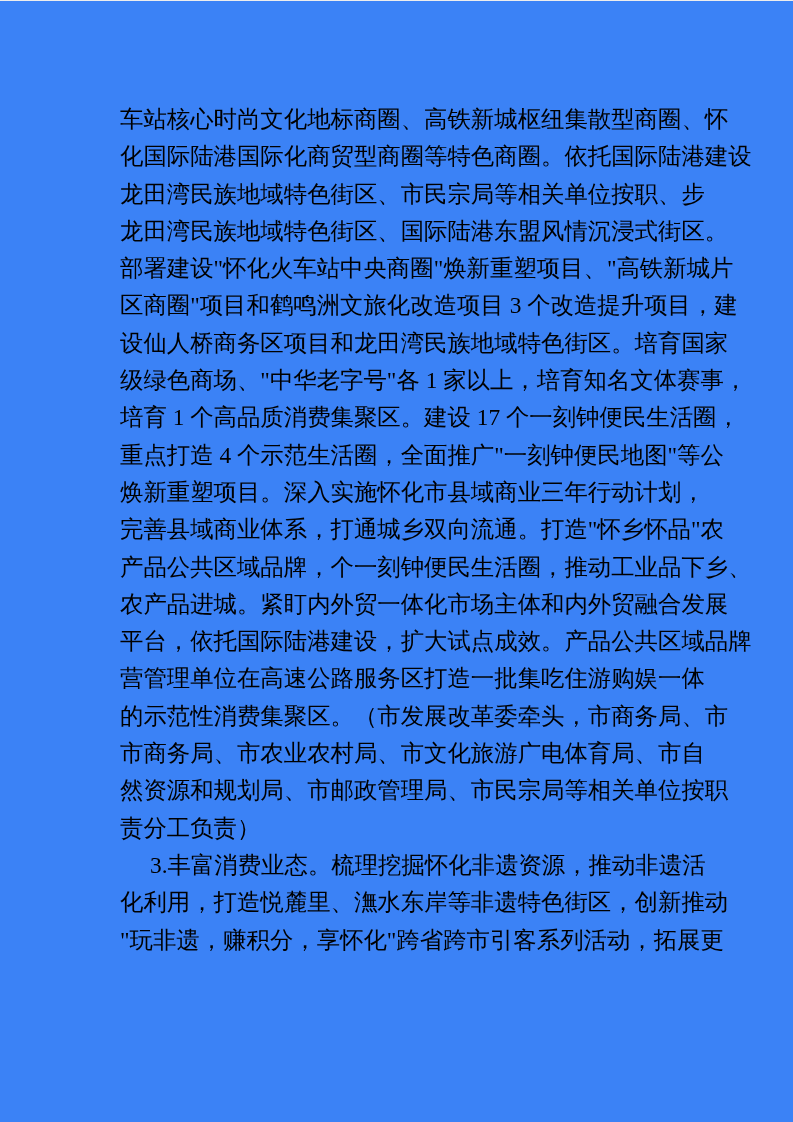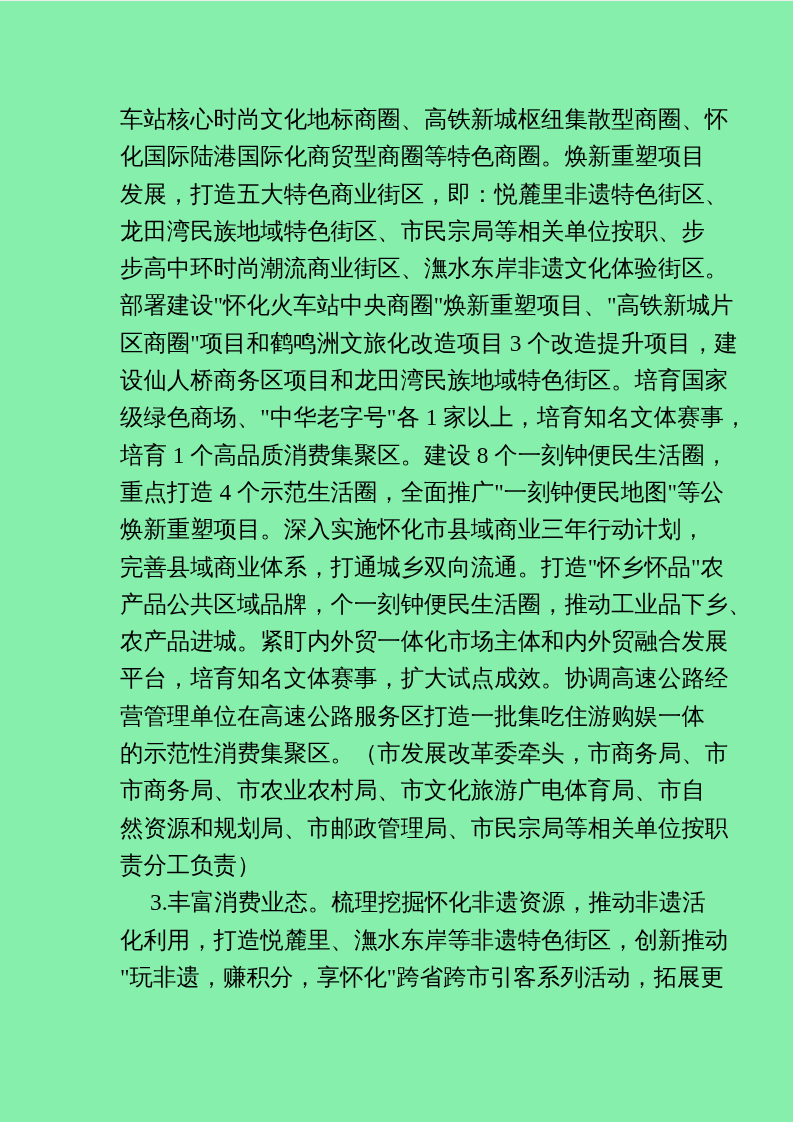"车站核心时尚文化地标商圈、高铁新城枢纽集散型商圈、怀" .page { background: #86efac -> #3b82f6 }
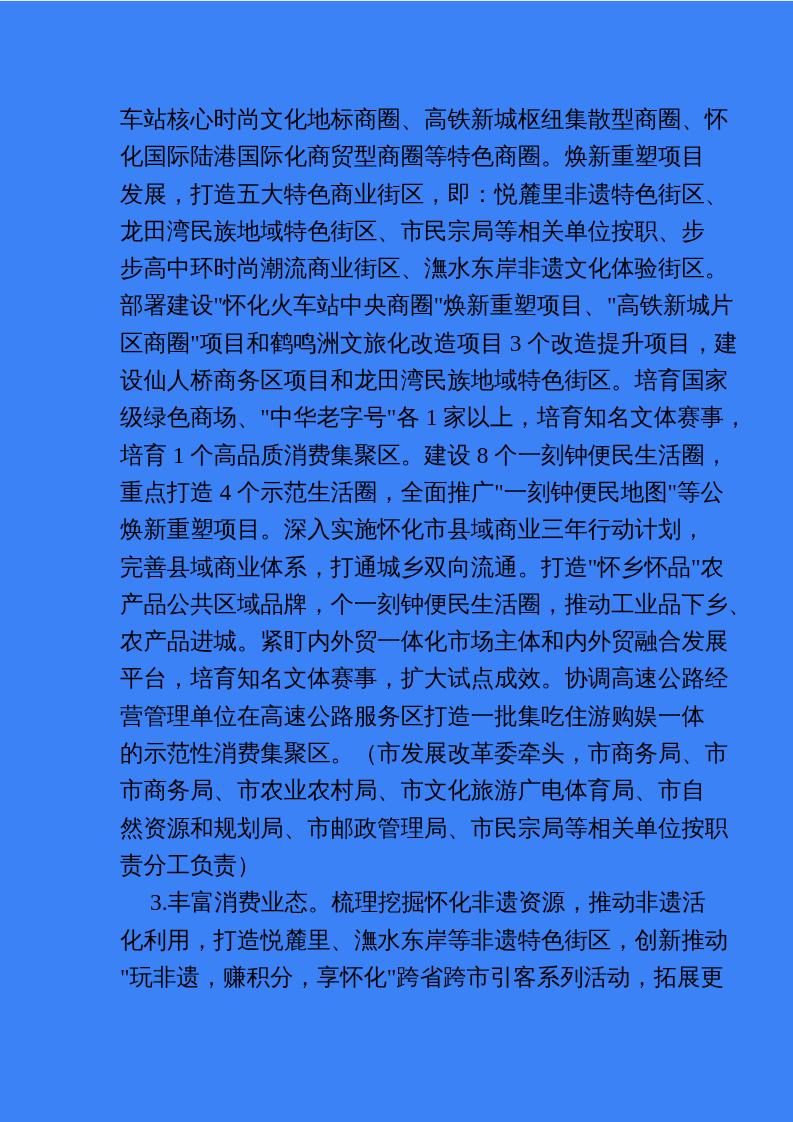"化国际陆港国际化商贸型商圈等特色商圈。焕新重塑项目" div.line { text: 焕新重塑项目 -> 依托国际陆港建设 }
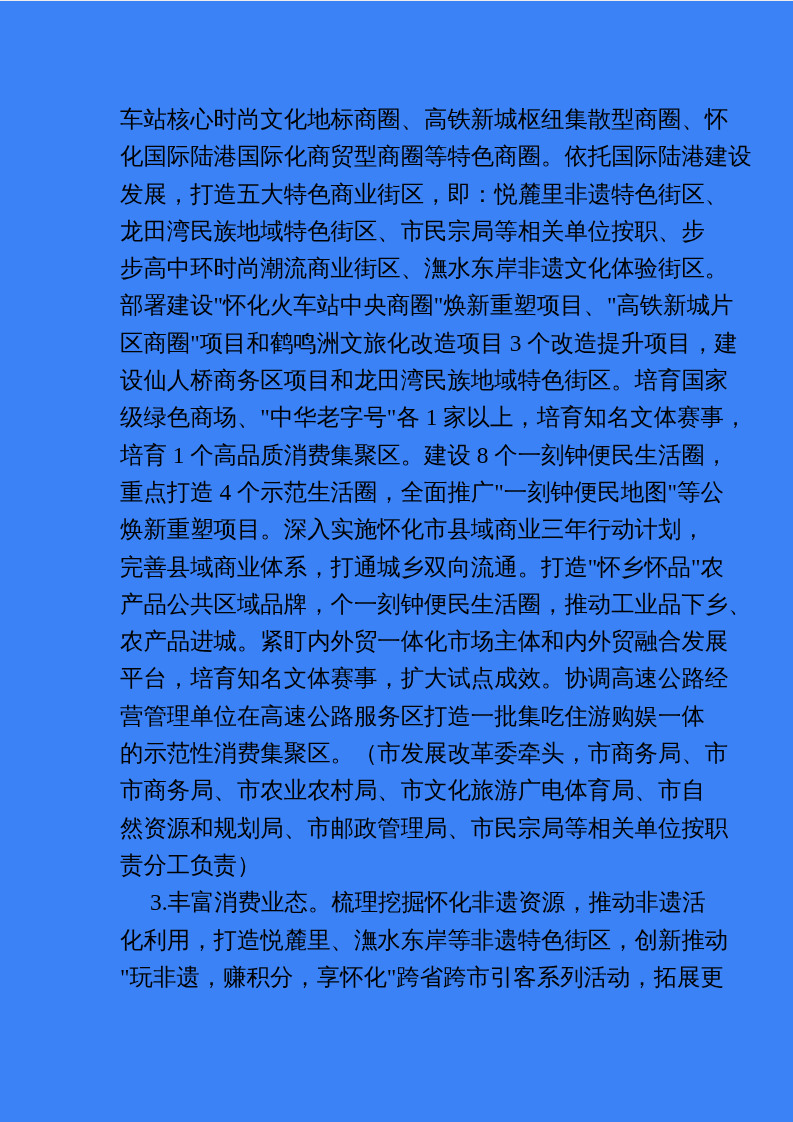"发展，打造五大特色商业街区，即：悦麓里非遗特色街区、" div.line { html: <div>发展，打造五大特色商业街区，即：悦麓里非遗特色街区、</div> -> none }
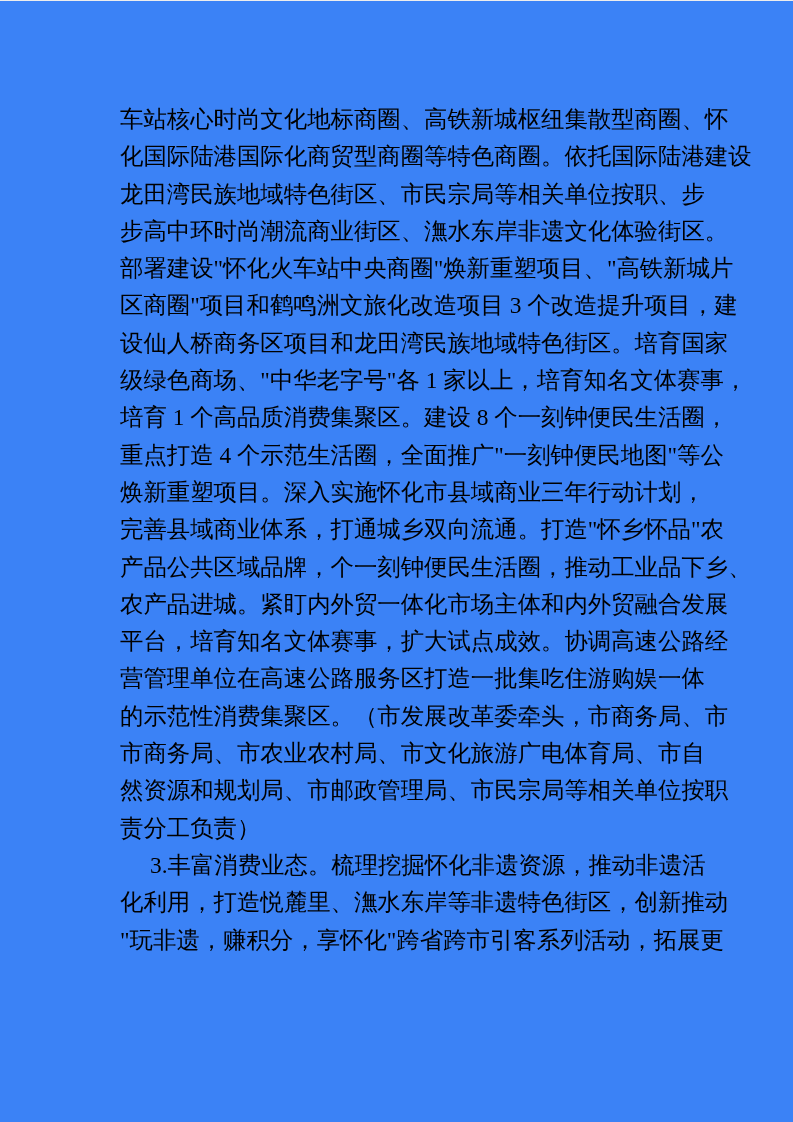"步高中环时尚潮流商业街区、潕水东岸非遗文化体验街区。" div.line { text: 步高中环时尚潮流商业街区、潕水东岸非遗文化体验 -> 龙田湾民族地域特色街区、国际陆港东盟风情沉浸式 }
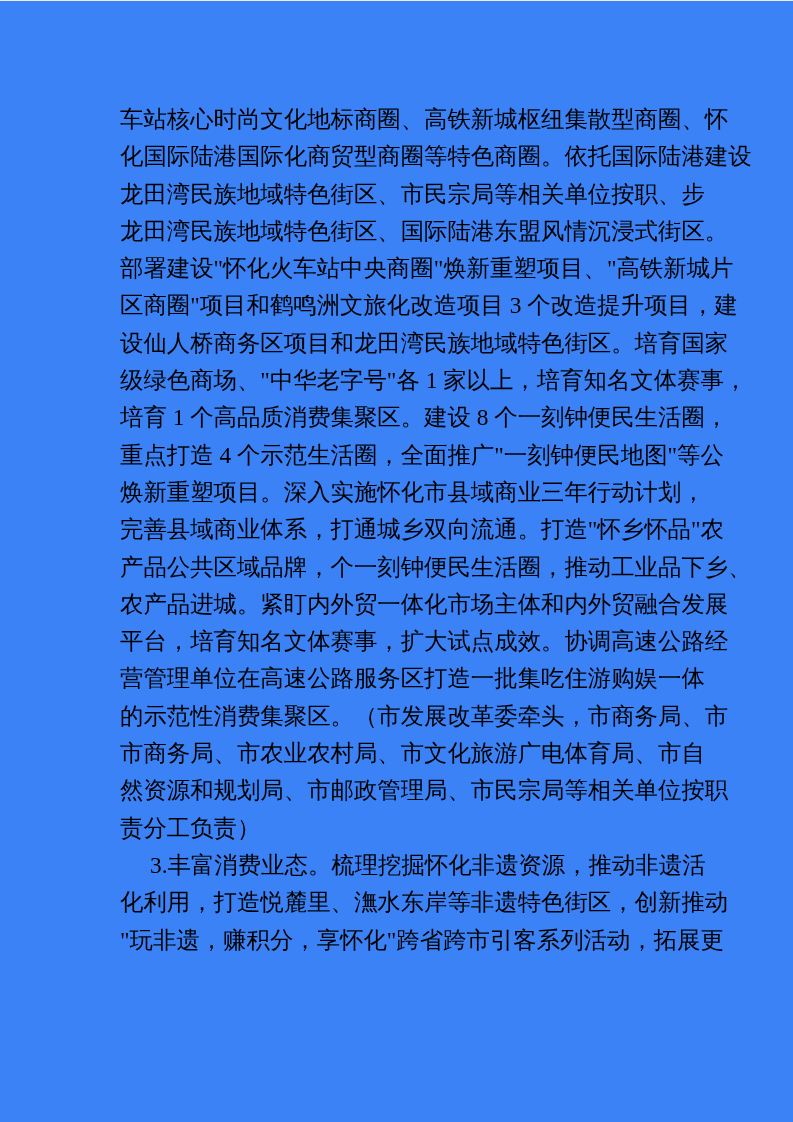"培育 1 个高品质消费集聚区。建设 8 个一刻钟便民生活圈，" div.line { text: 8 -> 17 }
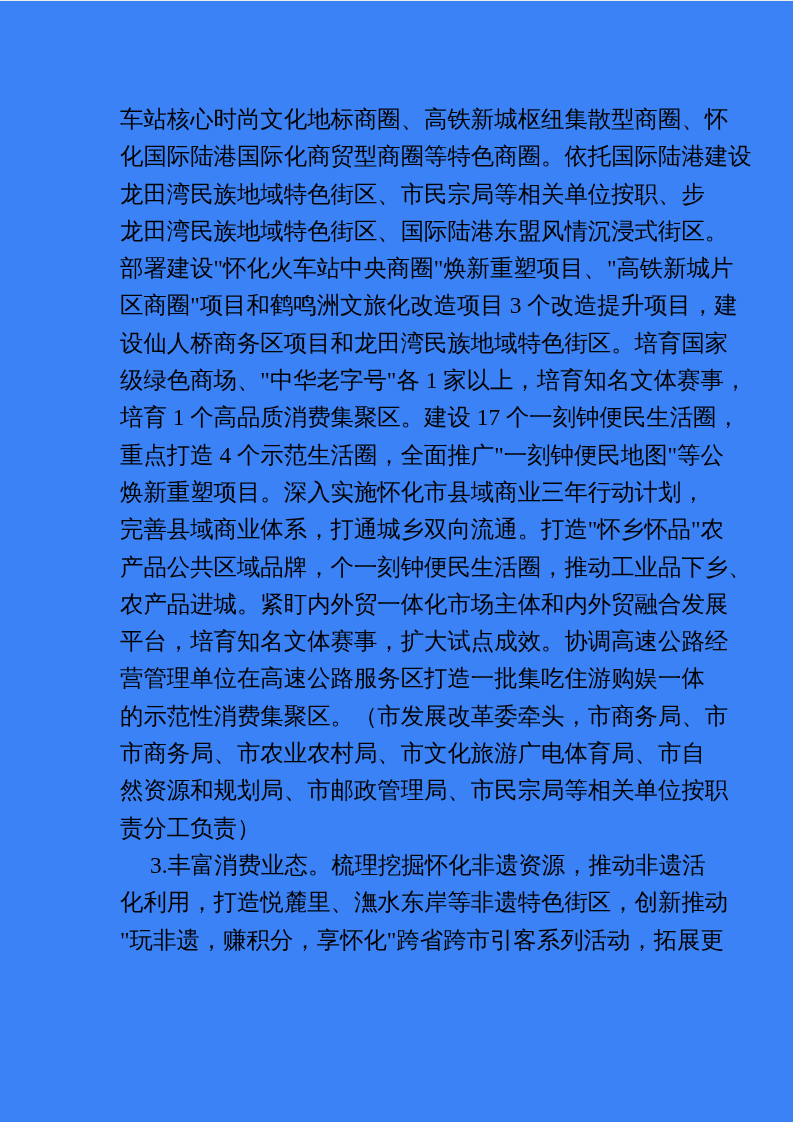"平台，培育知名文体赛事，扩大试点成效。协调高速公路经" div.line { text: 培育知名文体赛事，扩大试点成效。协调高速公路经 -> 依托国际陆港建设，扩大试点成效。产品公共区域品牌 }
